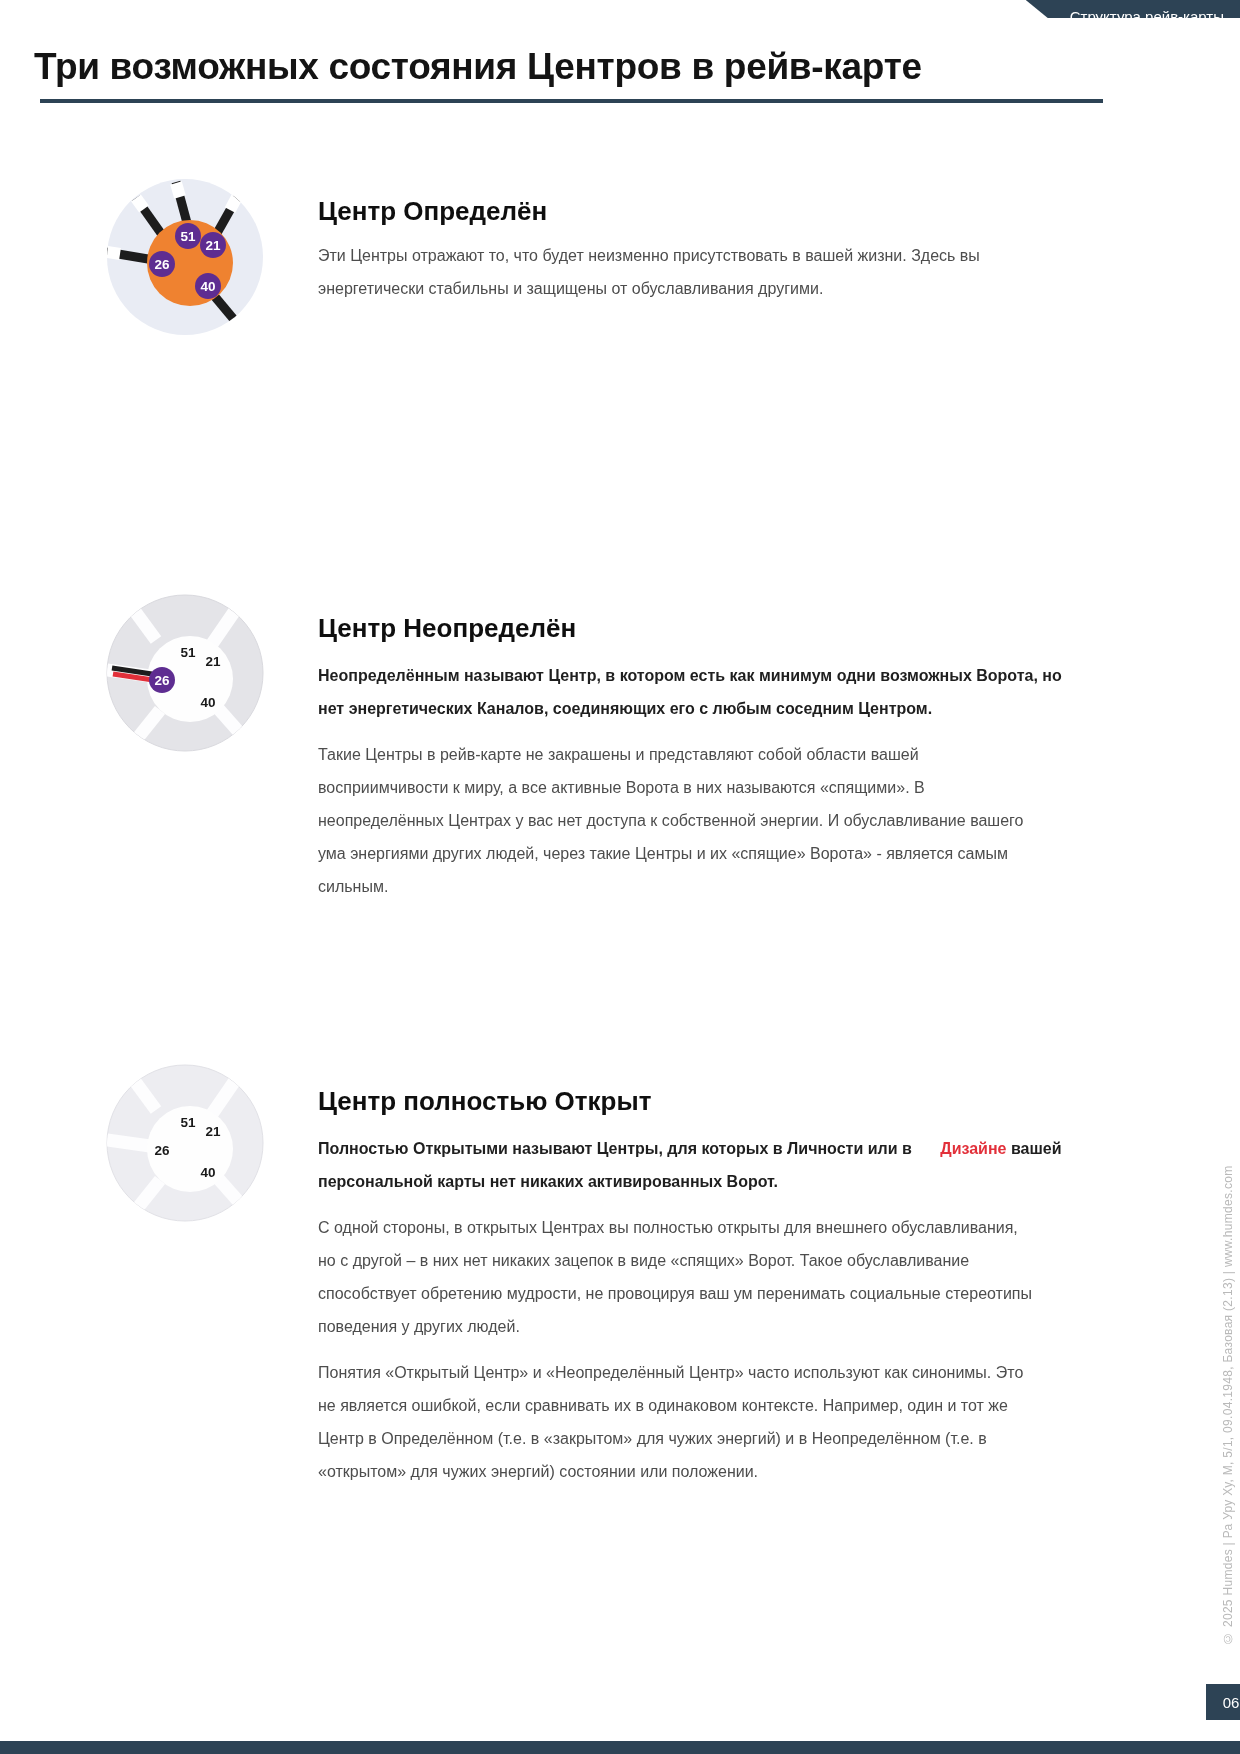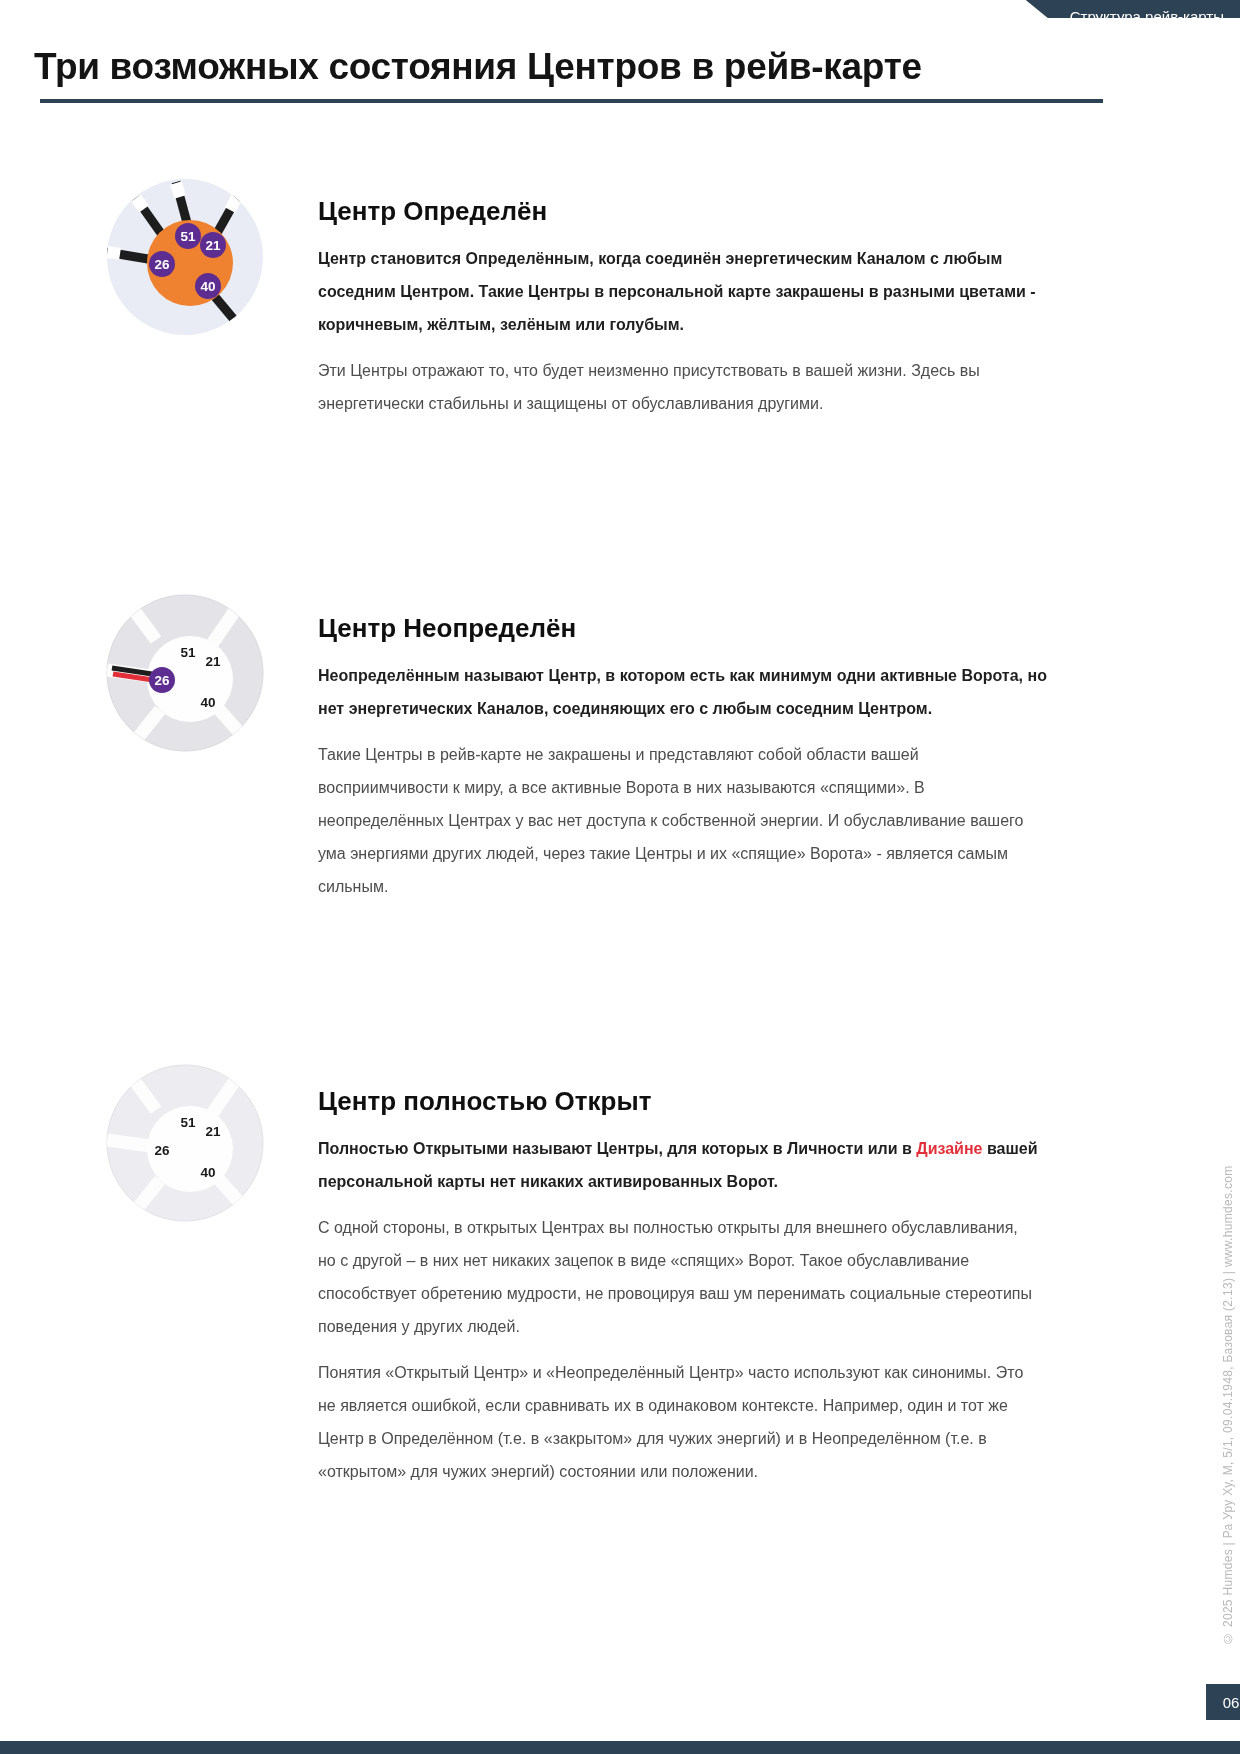"Центр становится Определённым, когда" p.lead { html: <p>Центр становится Определённым, когда соединён энергетическим Каналом с любым соседним Центром. Такие Центры в персональной карте закрашены в разными цветами - коричневым, жёлтым, зелёным или голубым.</p> -> none }
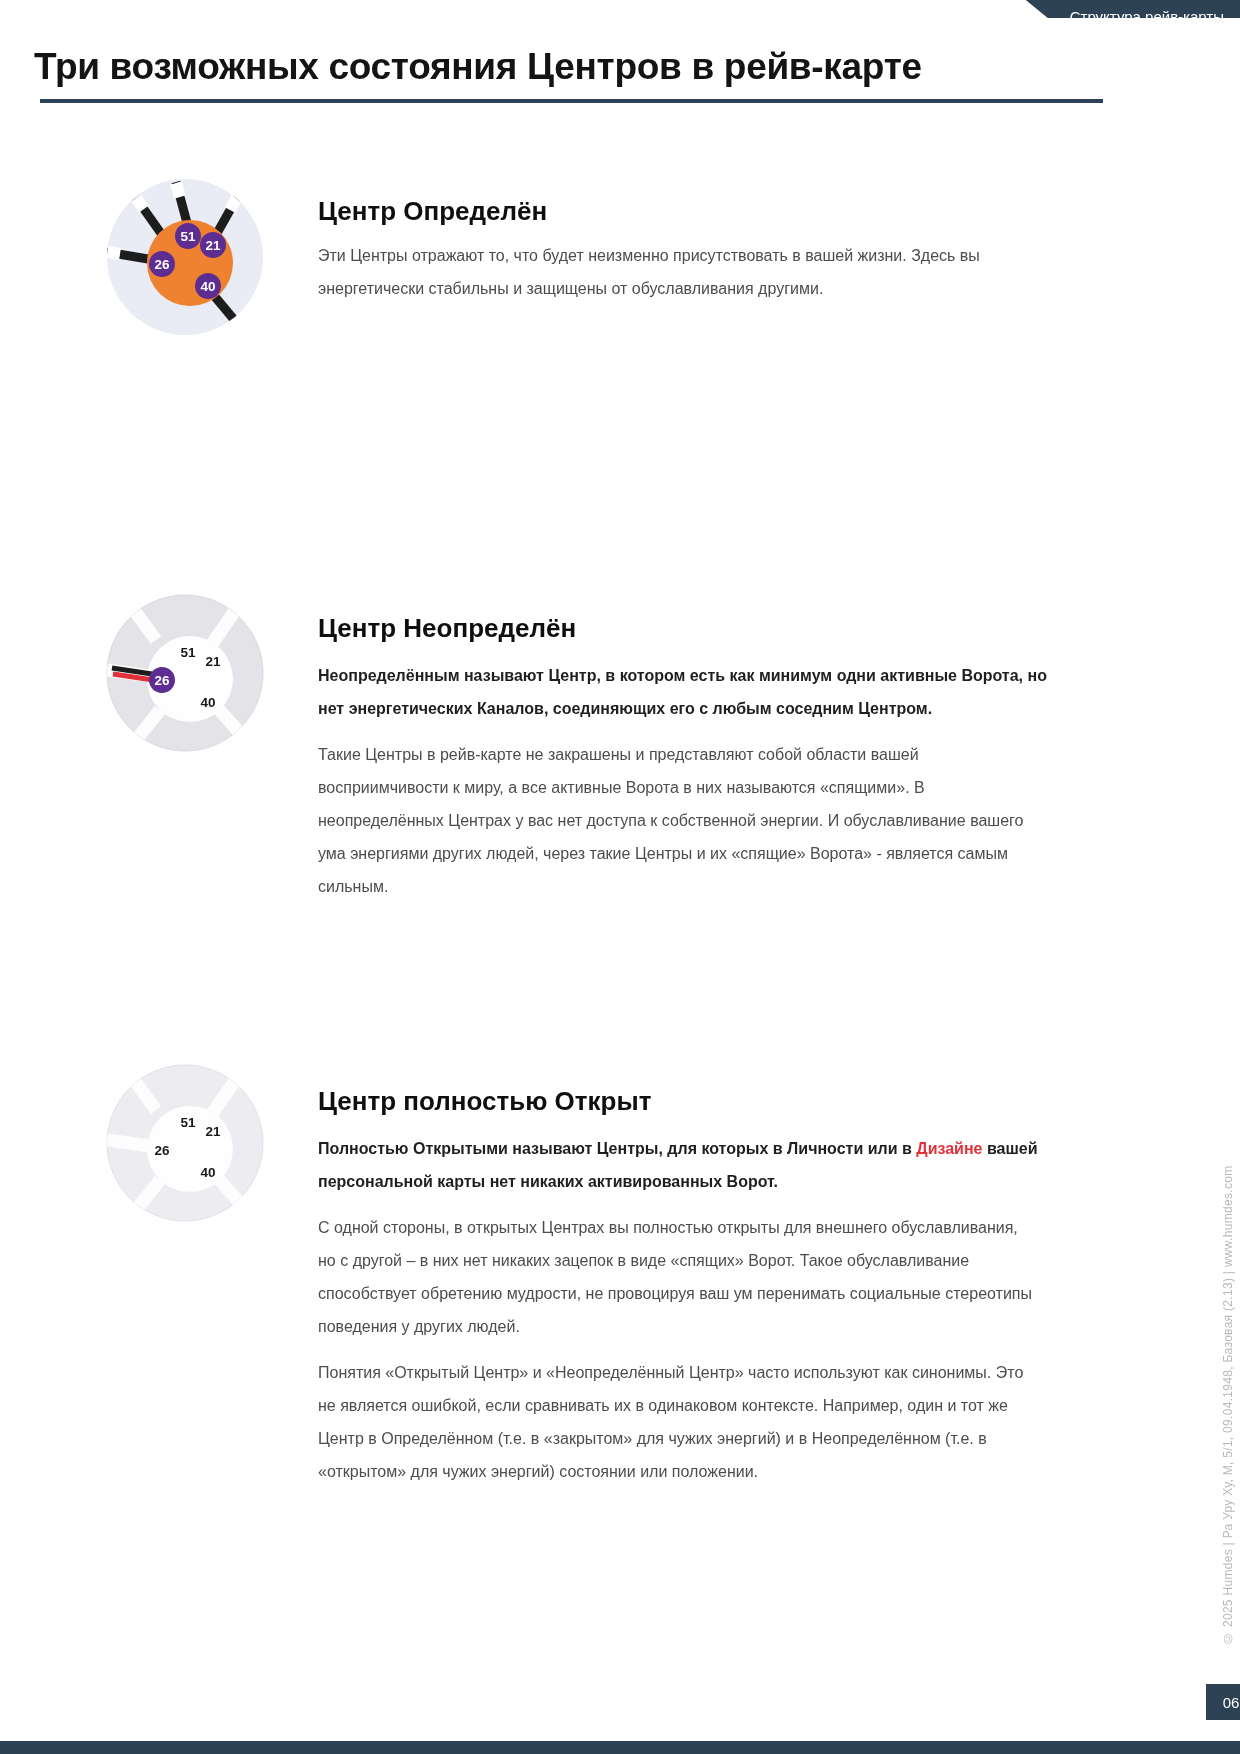"Неопределённым называют Центр, в котором" p.lead { text: активные -> возможных }
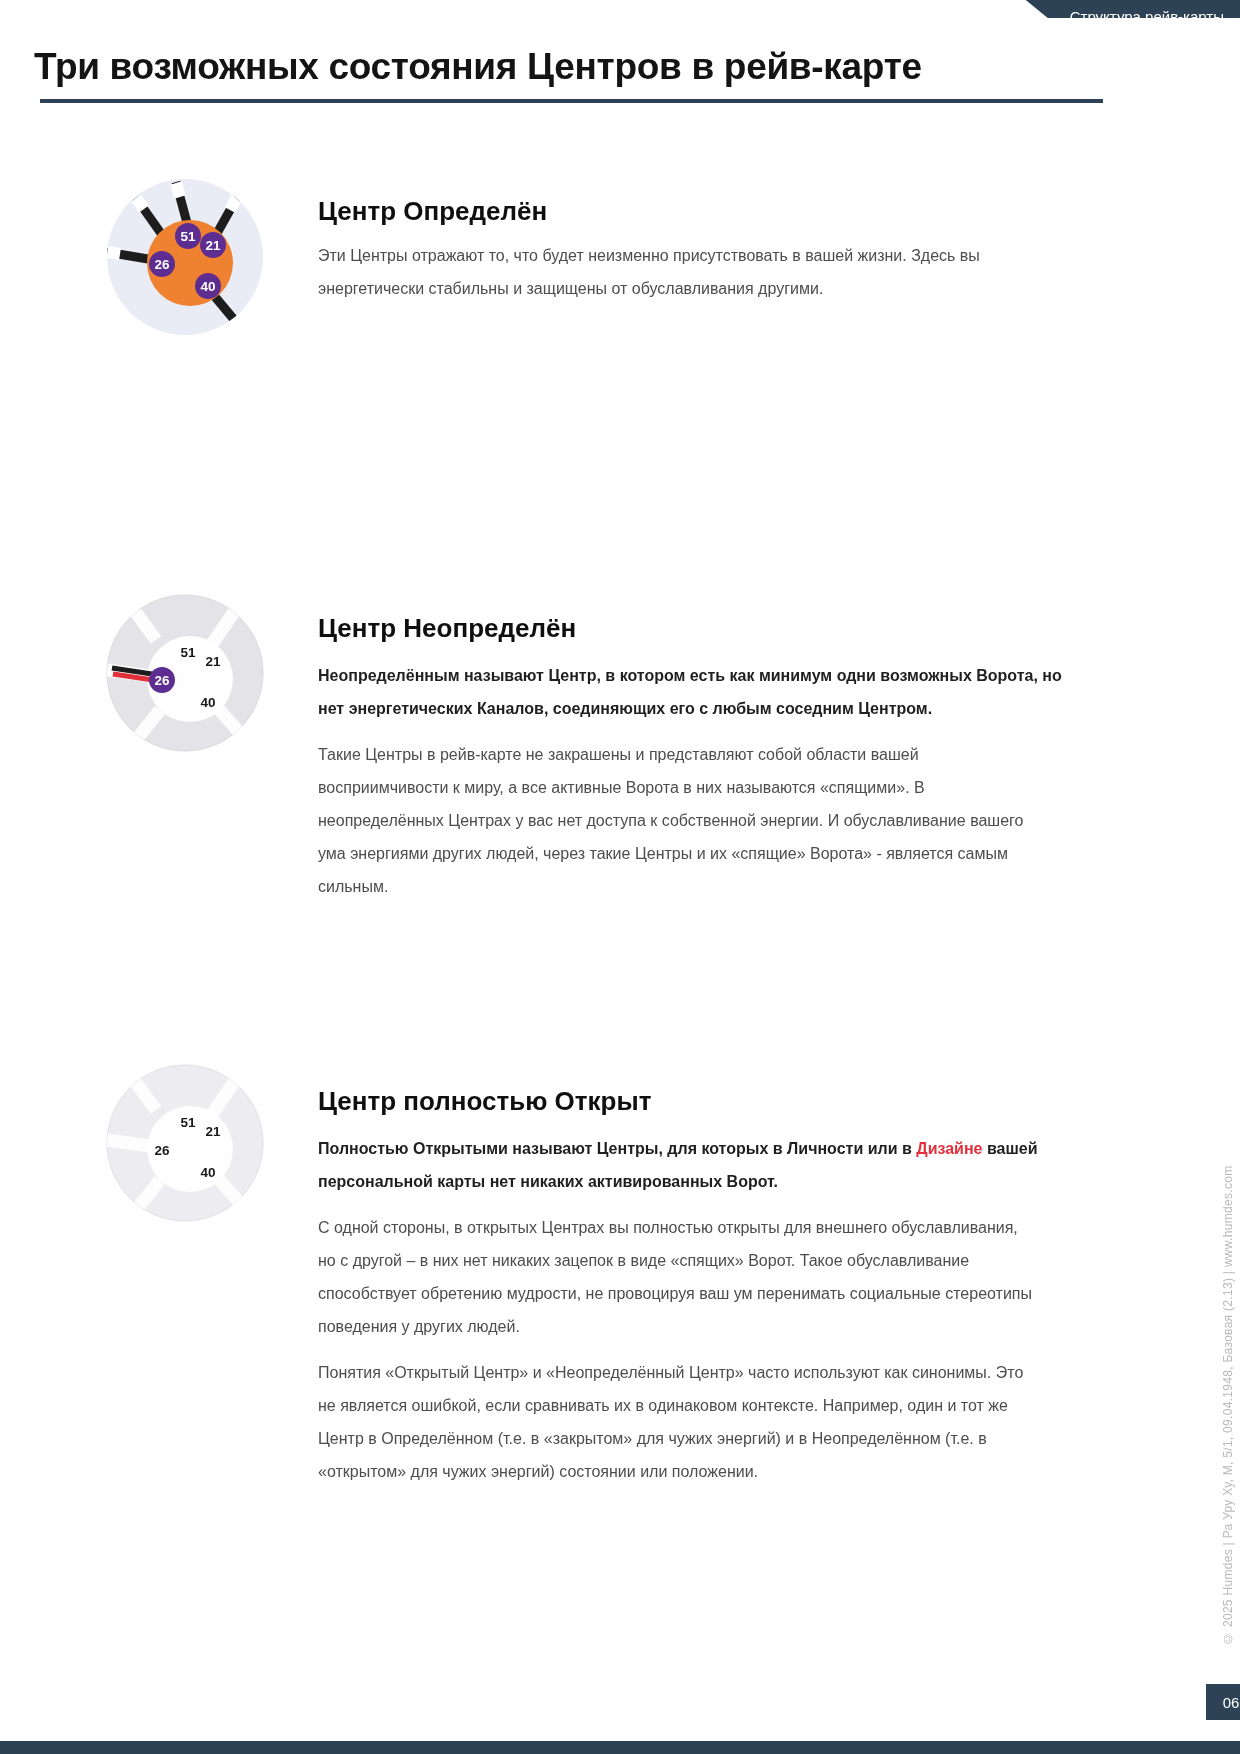"Дизайне" .red { margin-left: none -> 24px }
